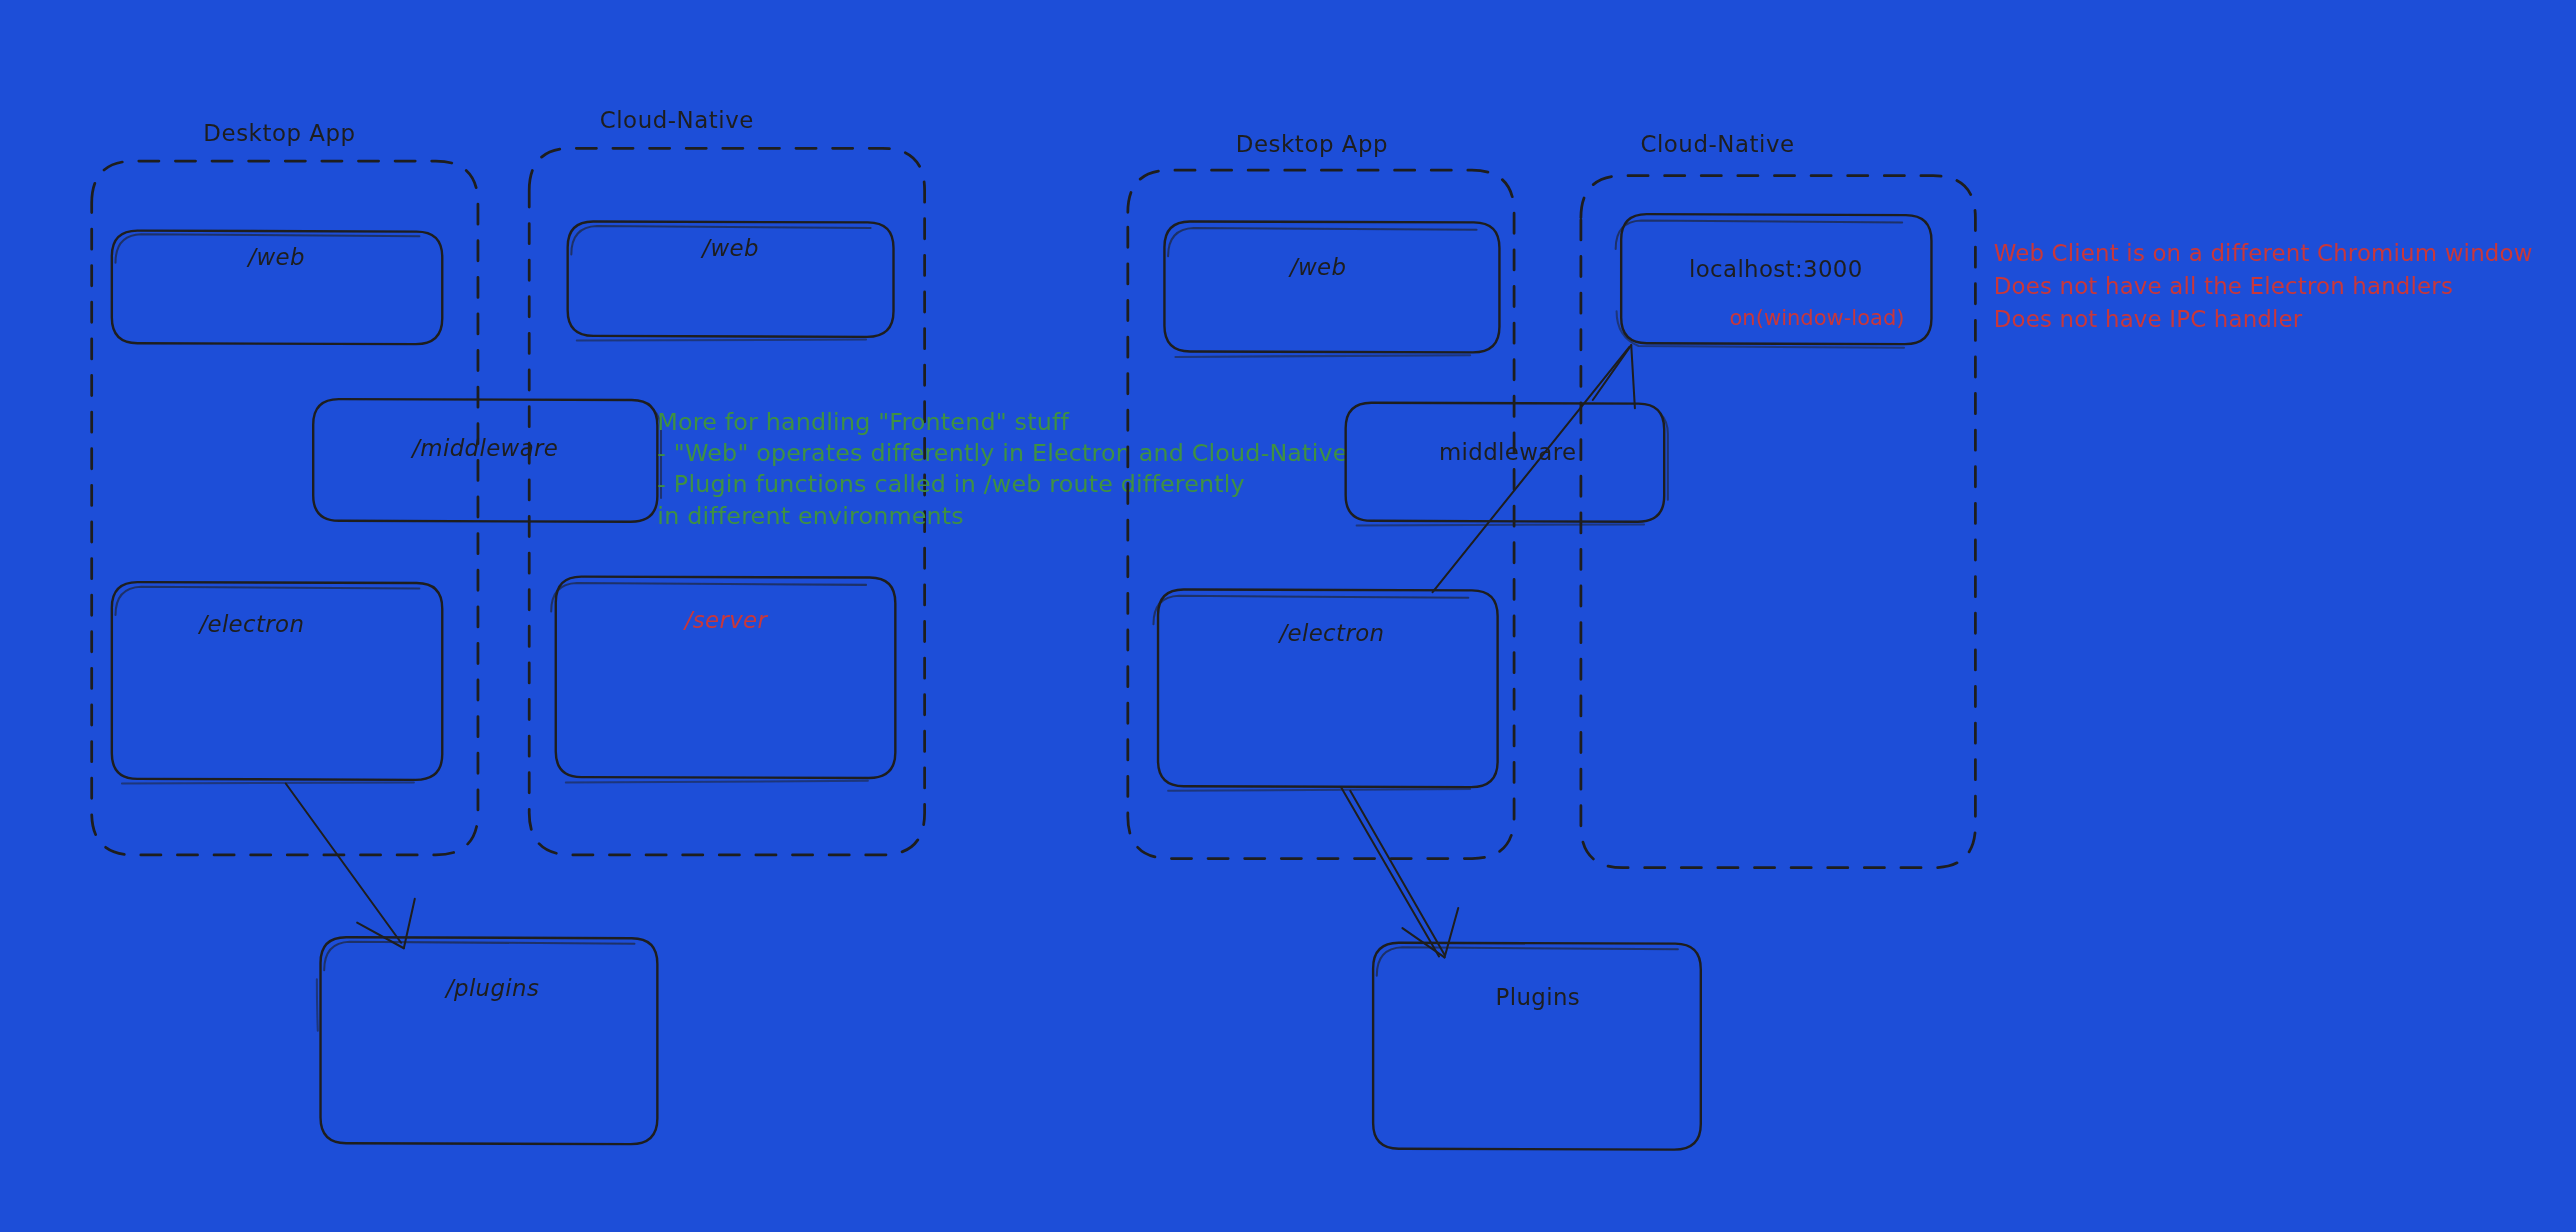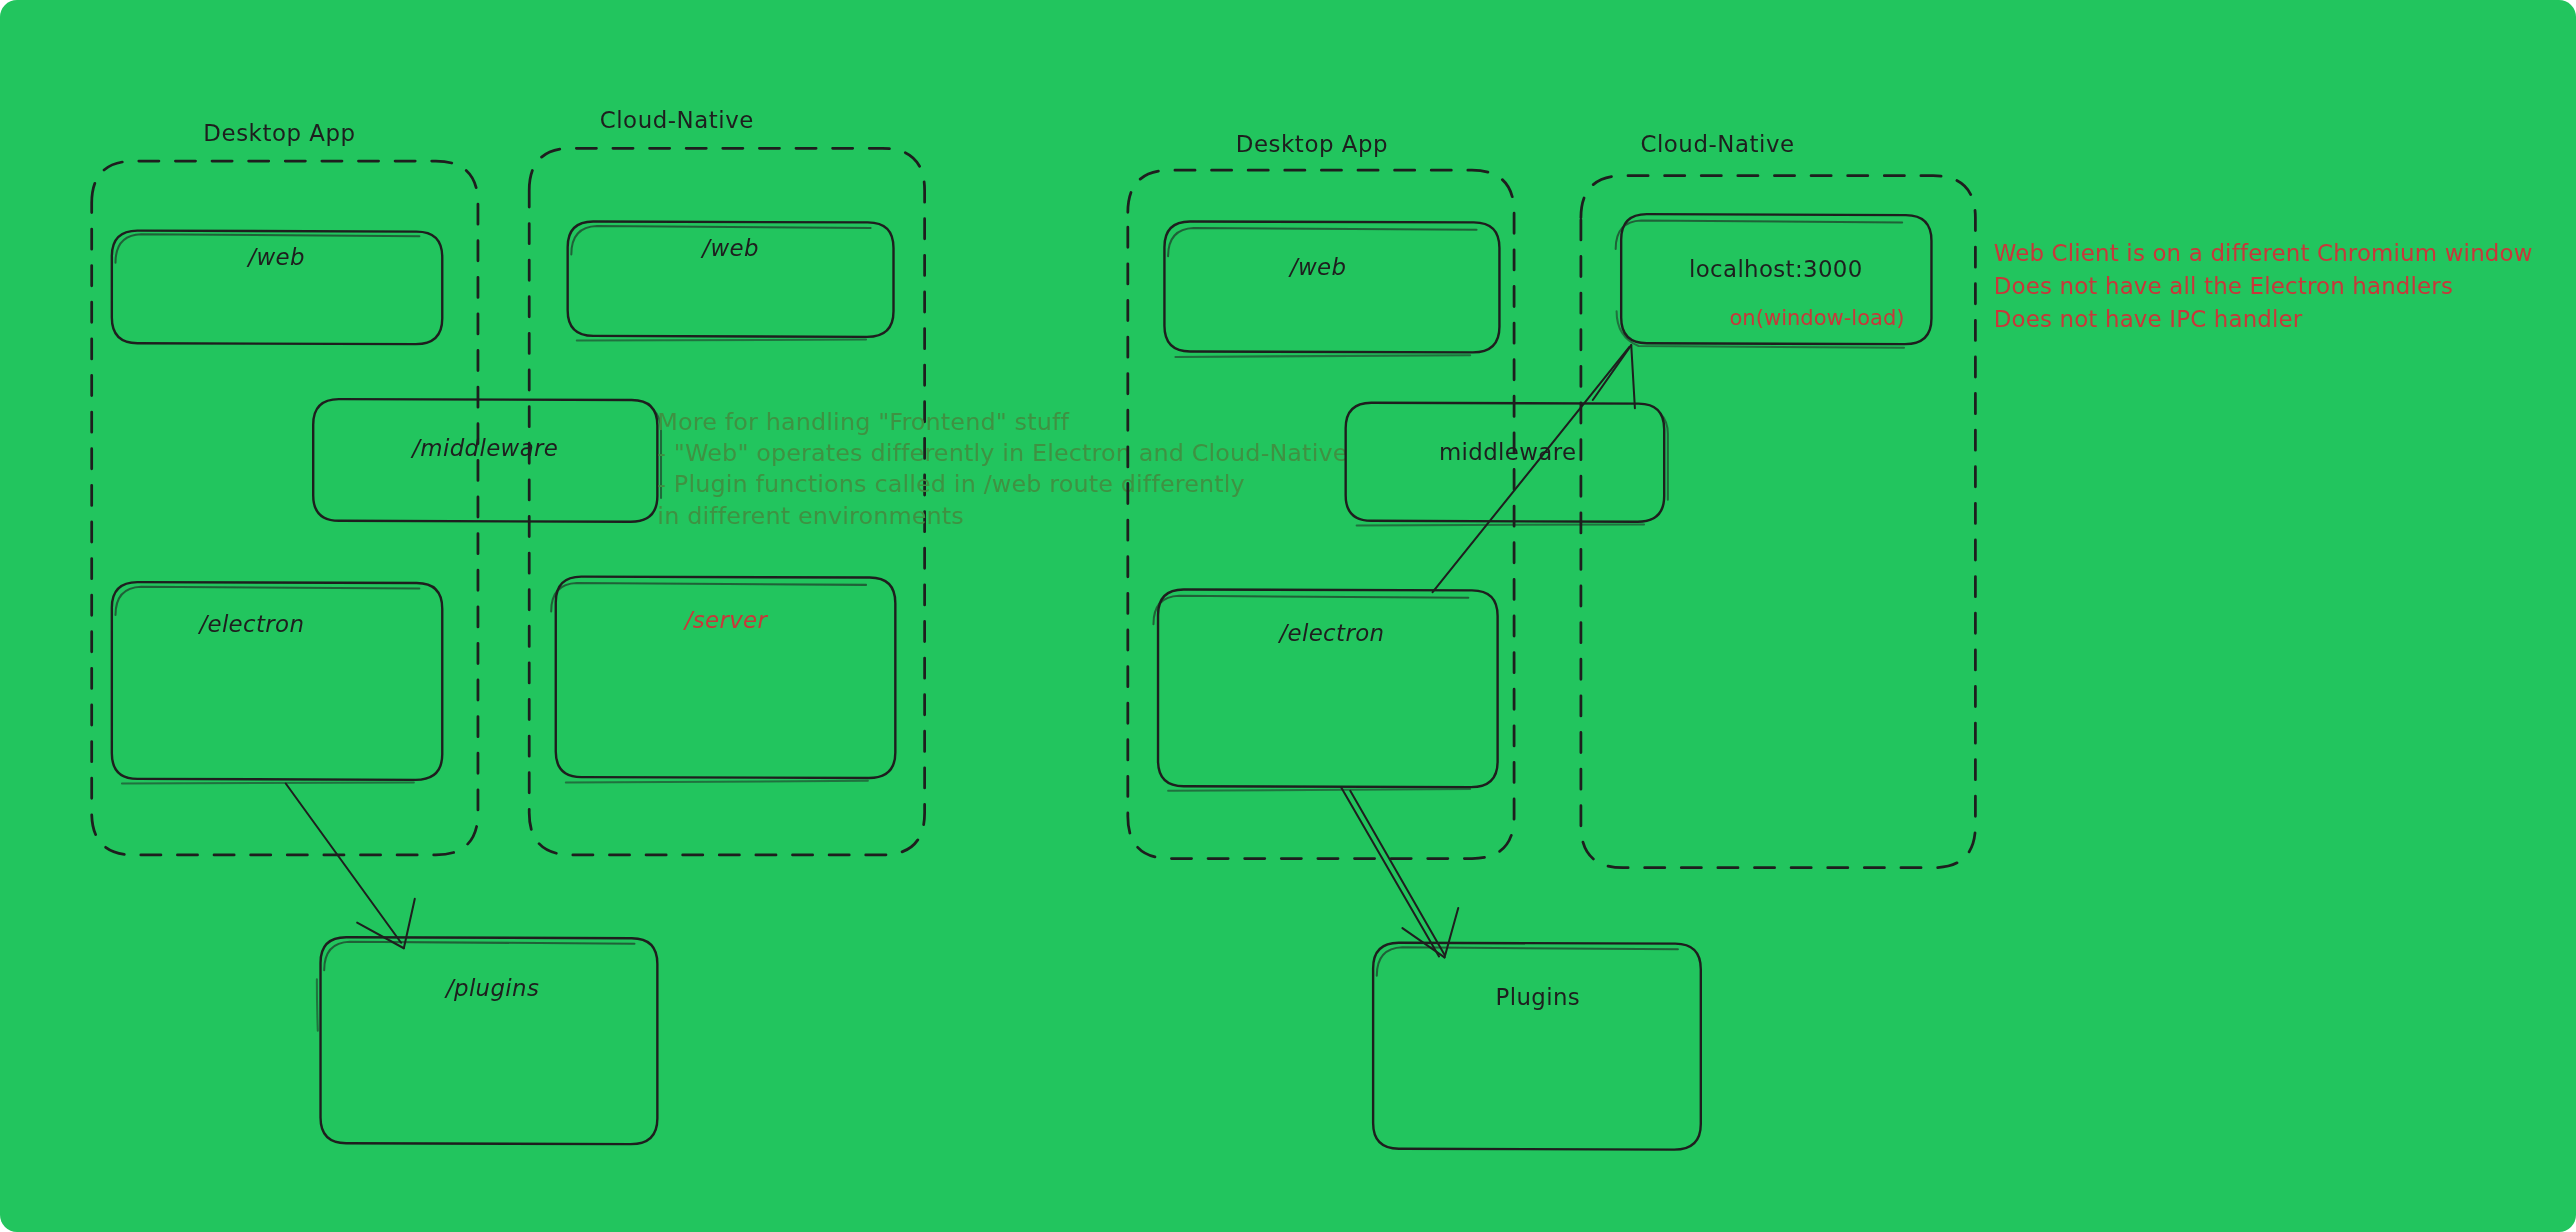"Desktop App" #canvas { background: #22c55e -> #1d4ed8; border-radius: 17px -> none }
